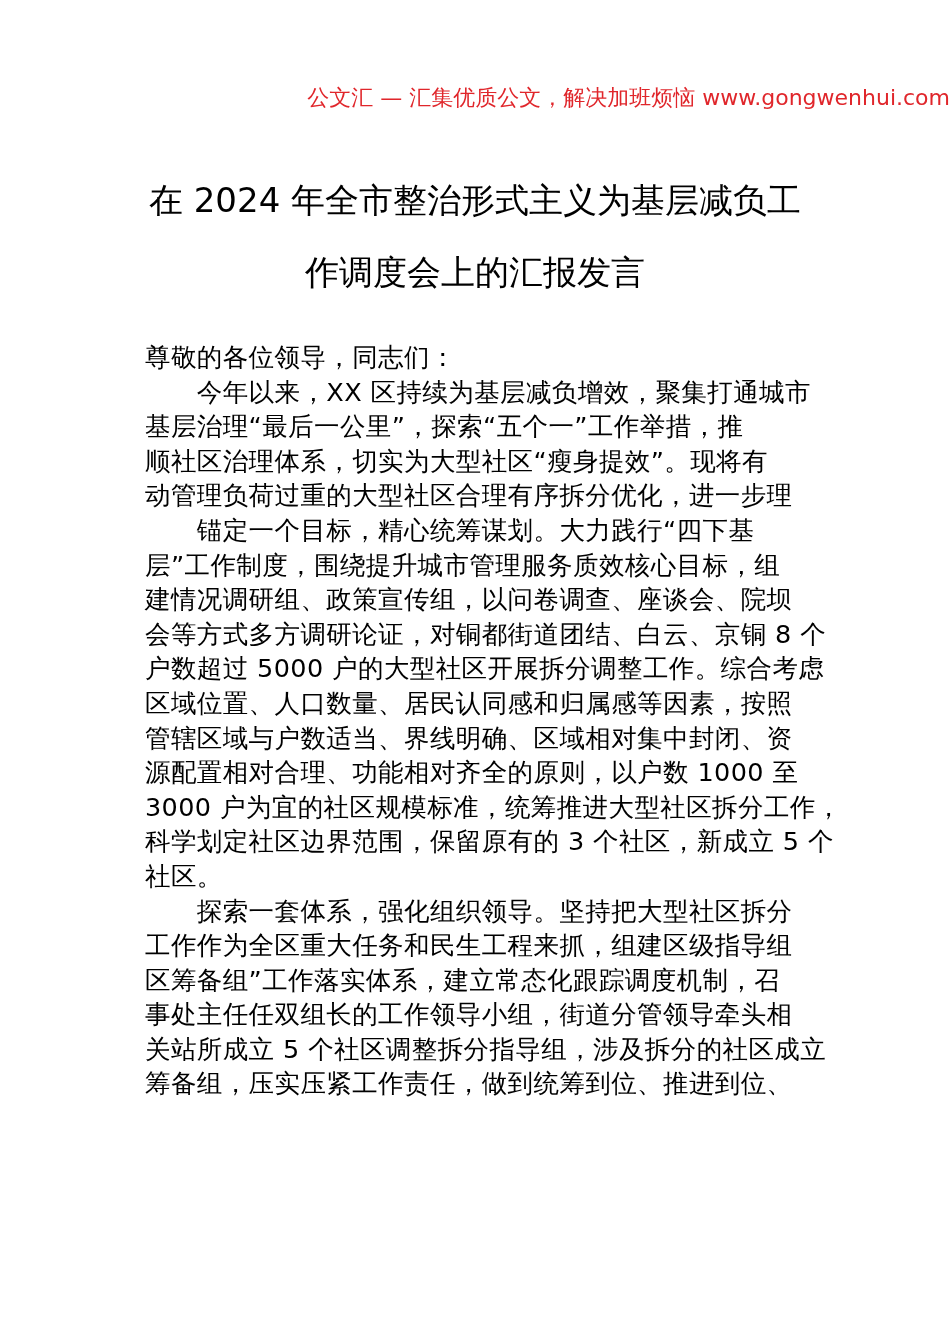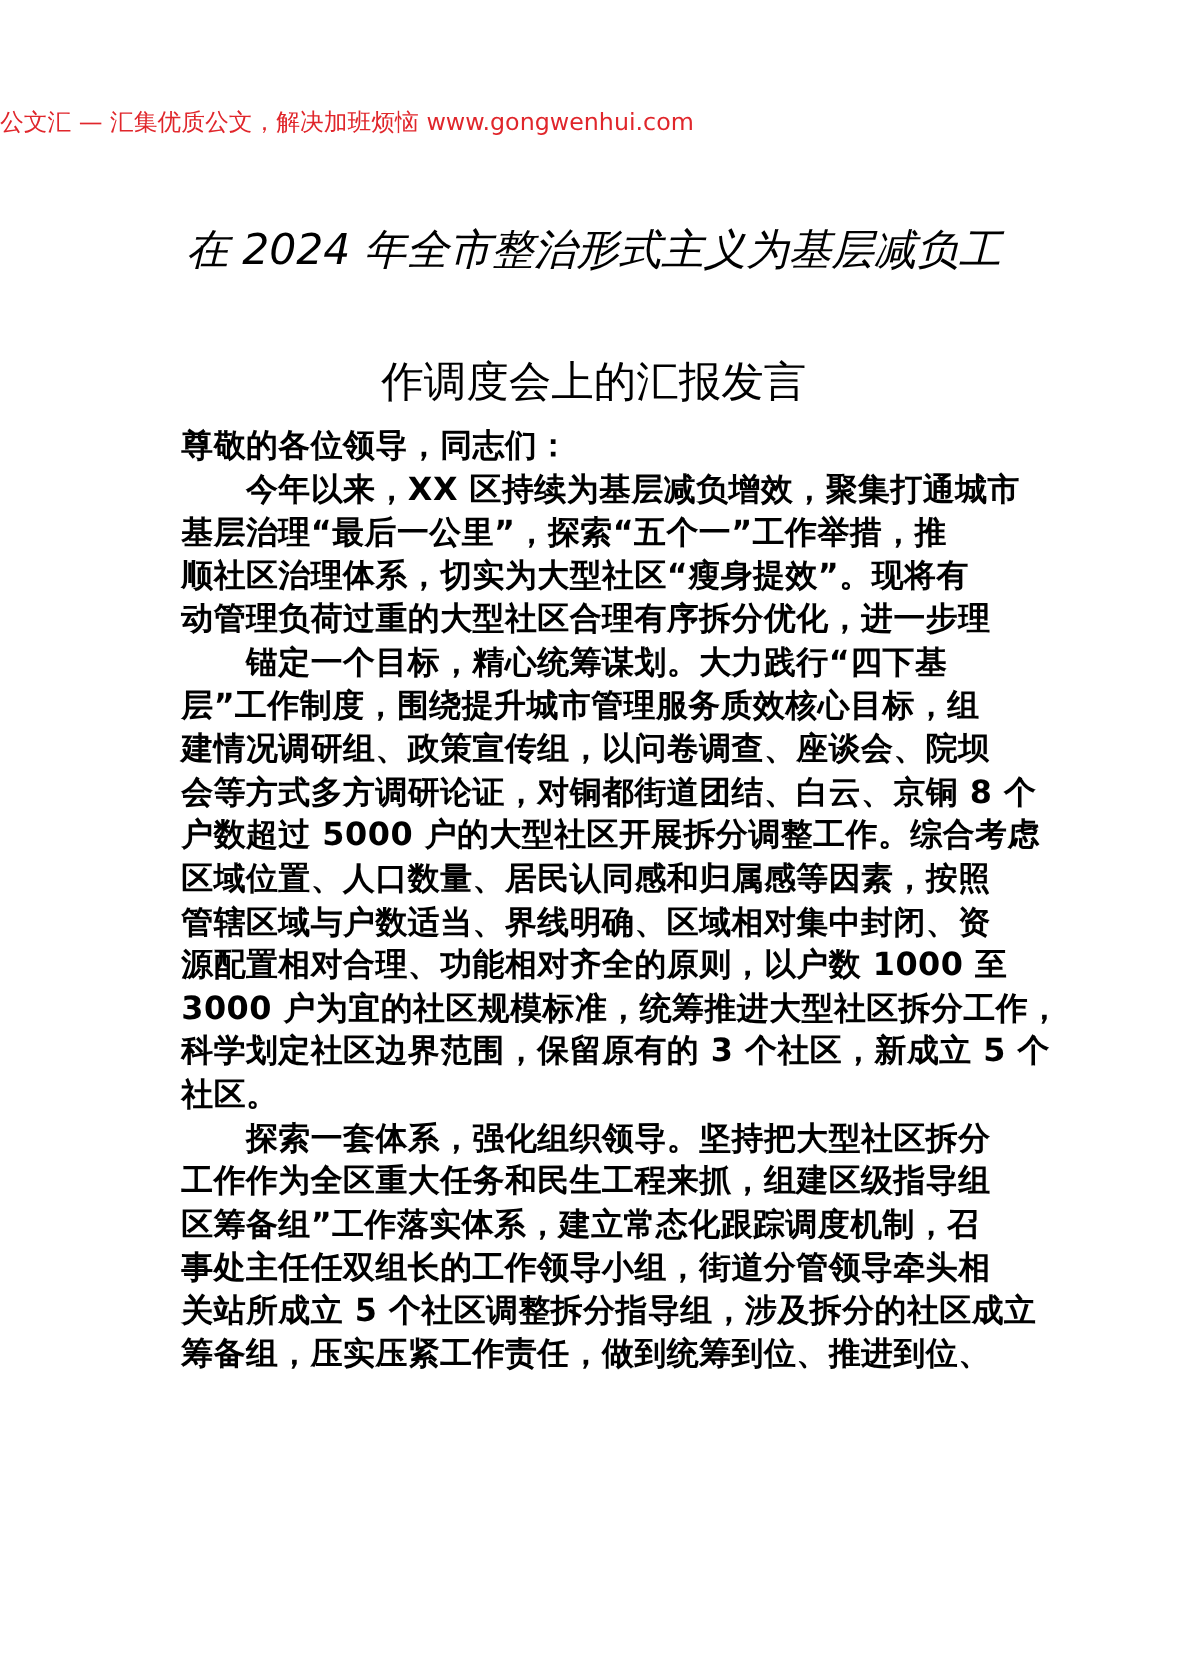"公文汇 — 汇集优质公文，解决加班烦恼 www.gongwenhui.com" .watermark { font-size: 19px -> 22px; text-align: left -> right }
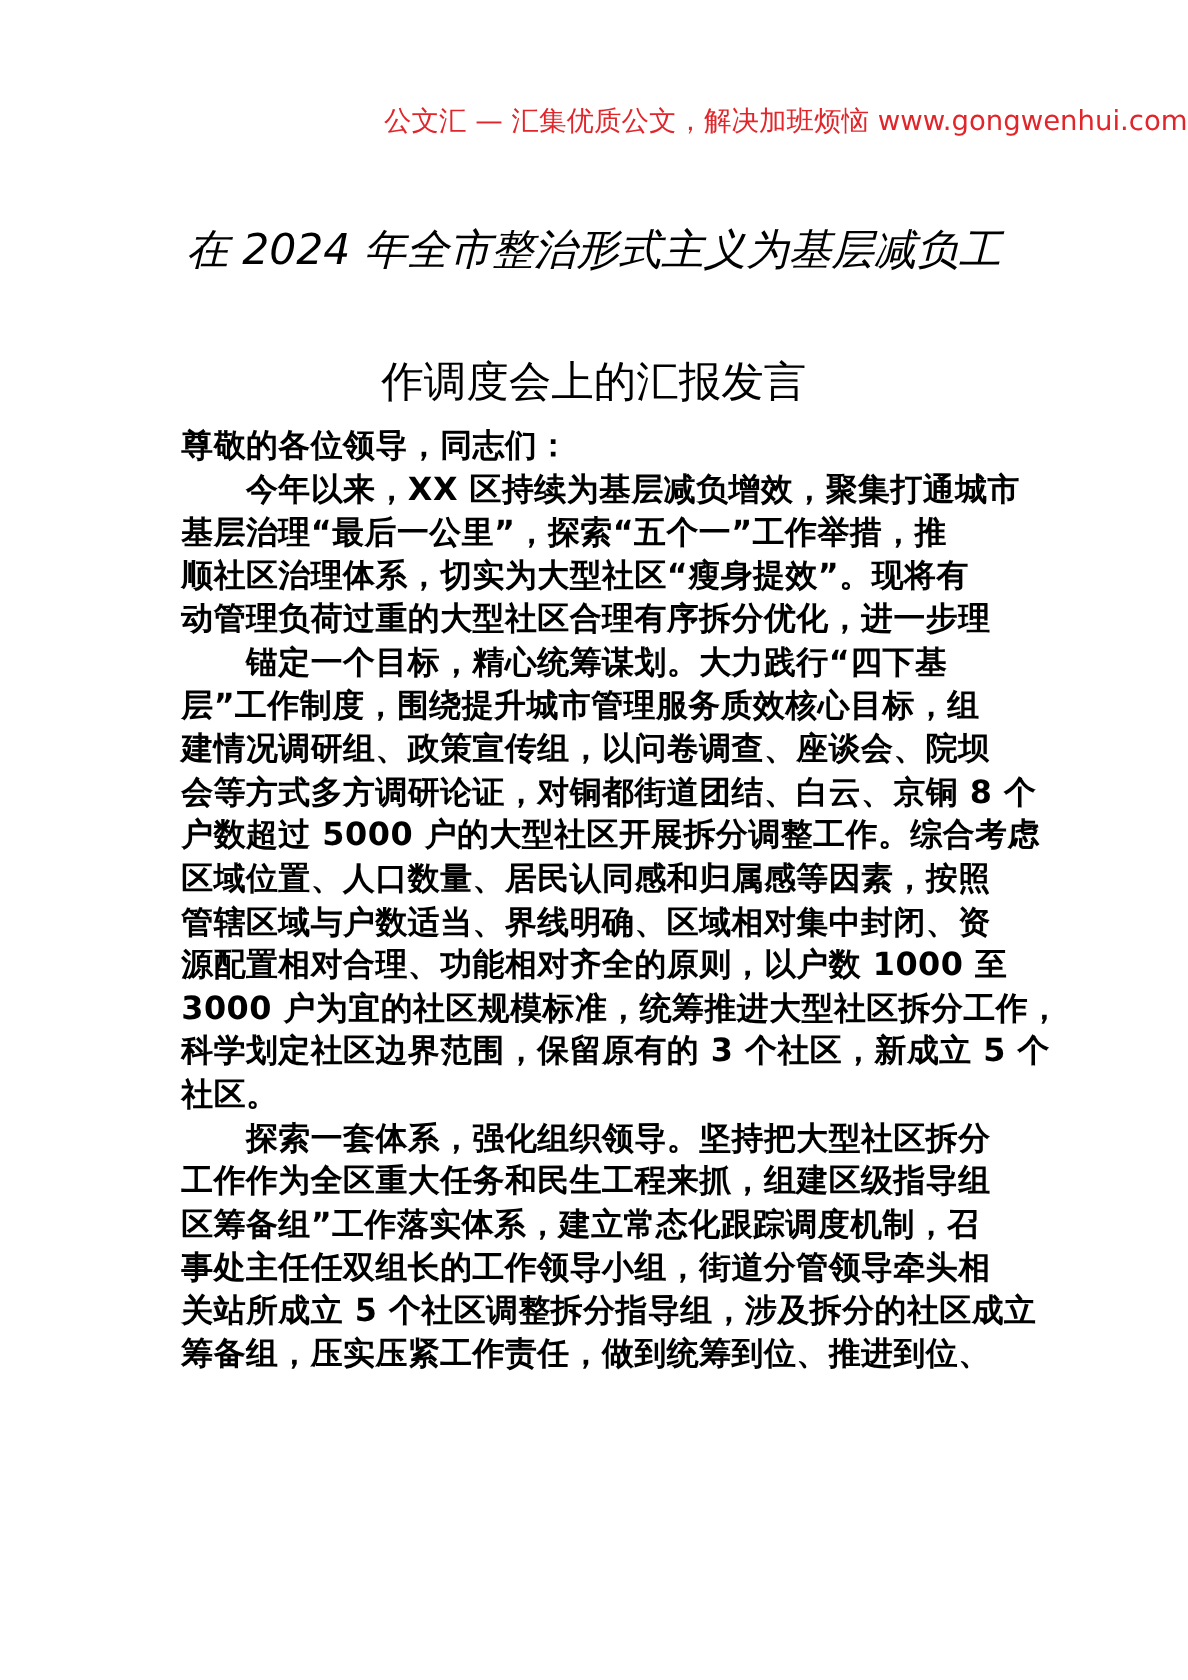"在 2024 年全市整治形式主义为基层减负工" .title.l1 { font-style: italic -> none }
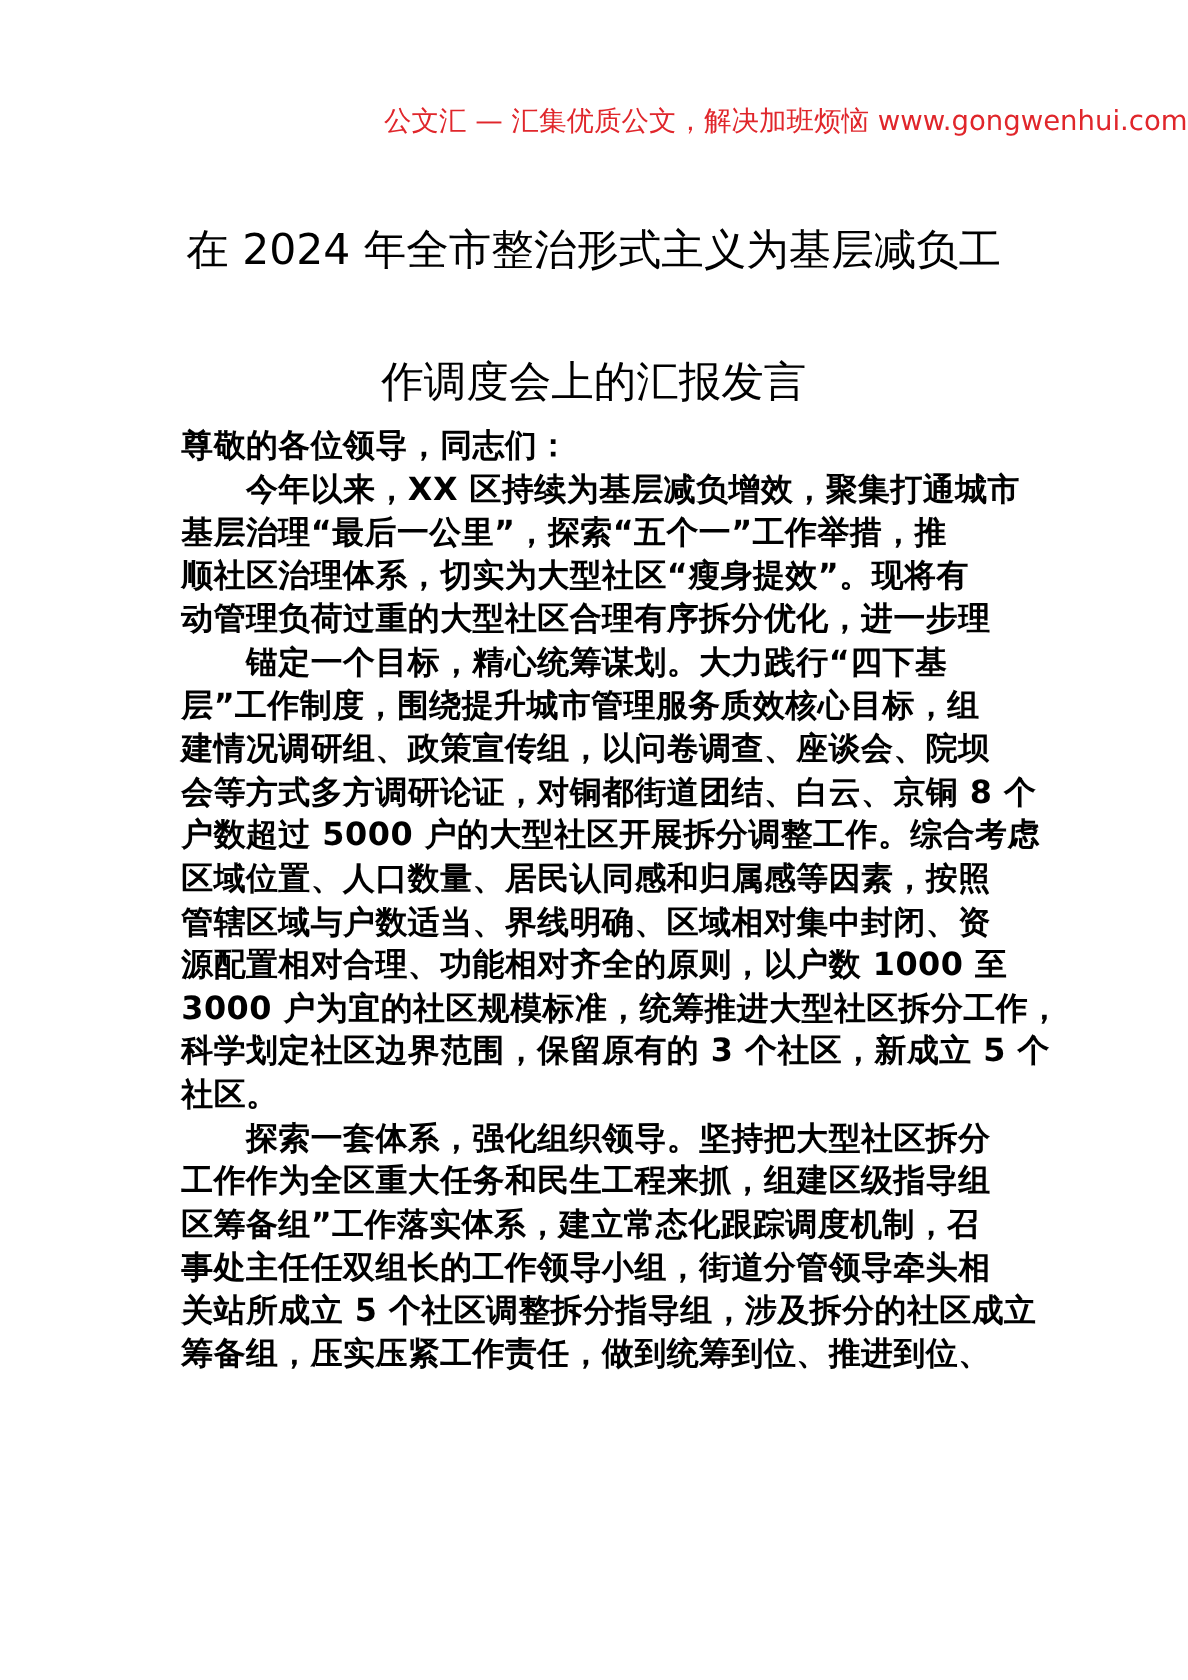"作调度会上的汇报发言" .title.l2 { margin-top: 34px -> none }
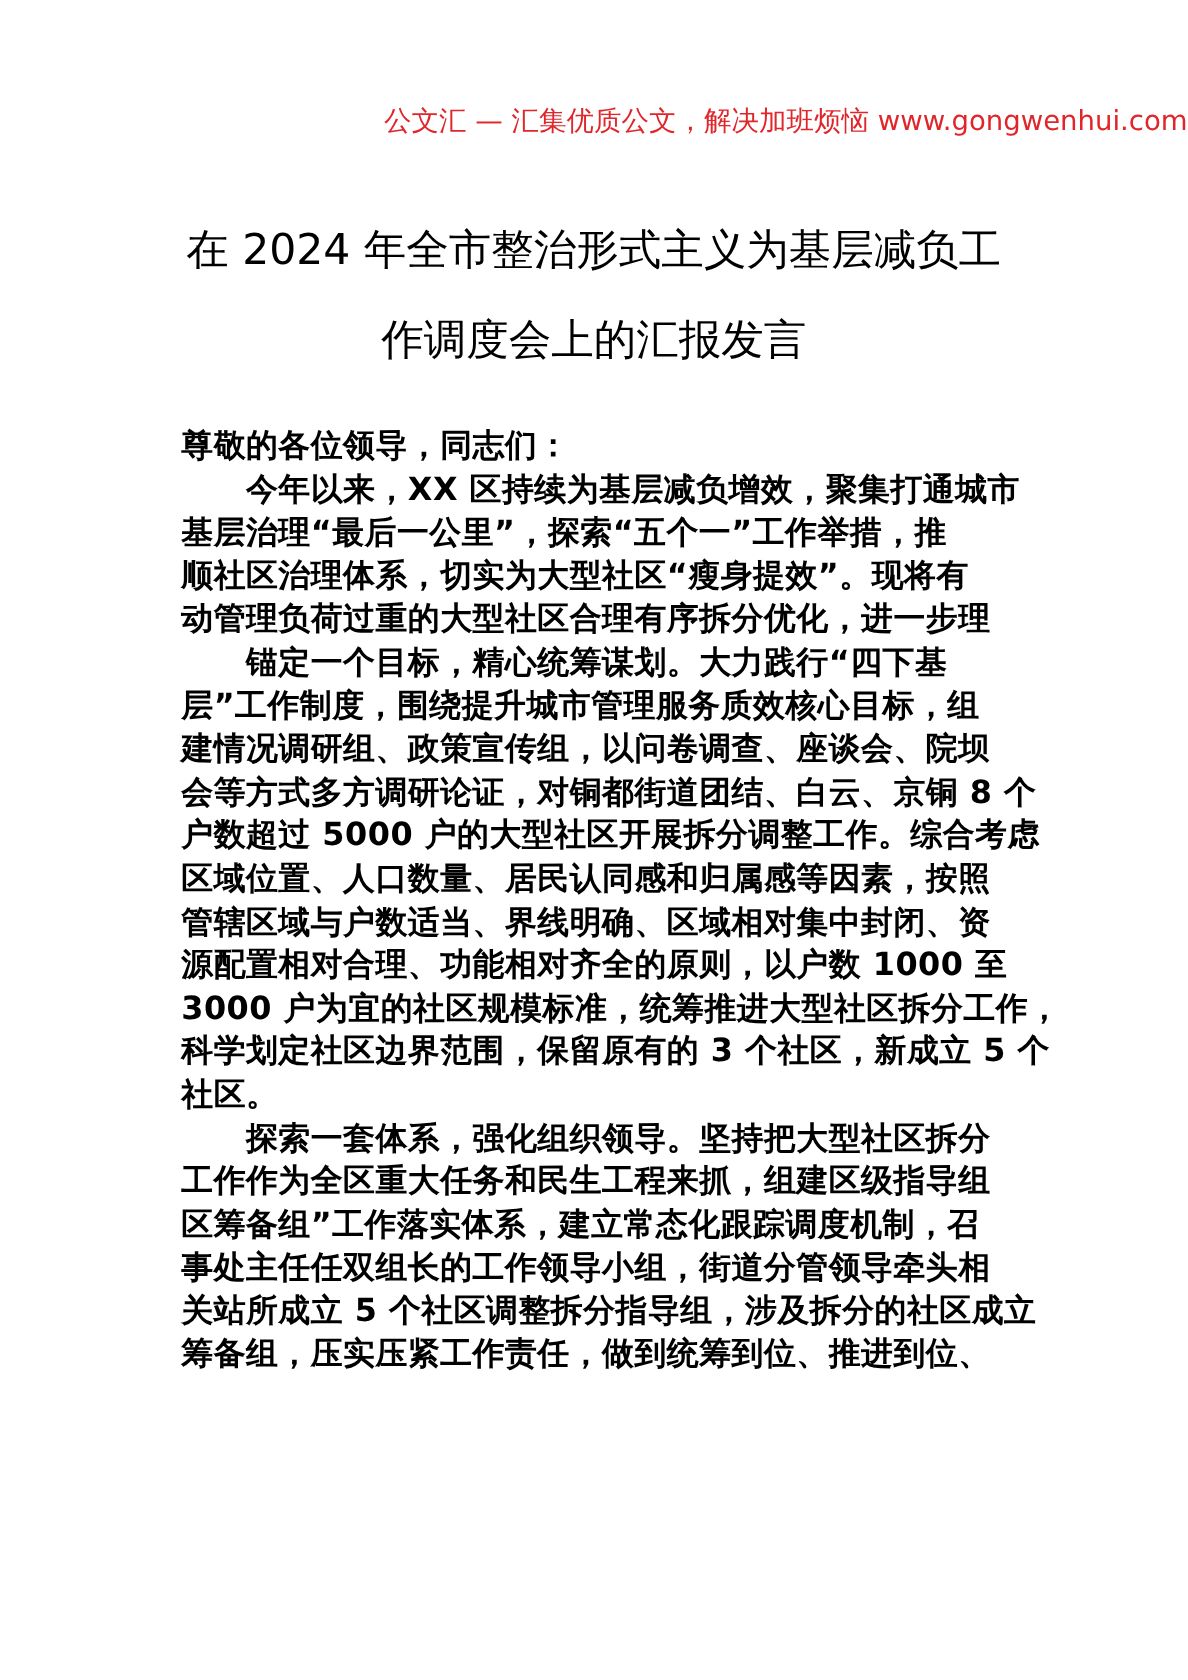"尊敬的各位领导，同志们：" .line { font-weight: bold -> none }
